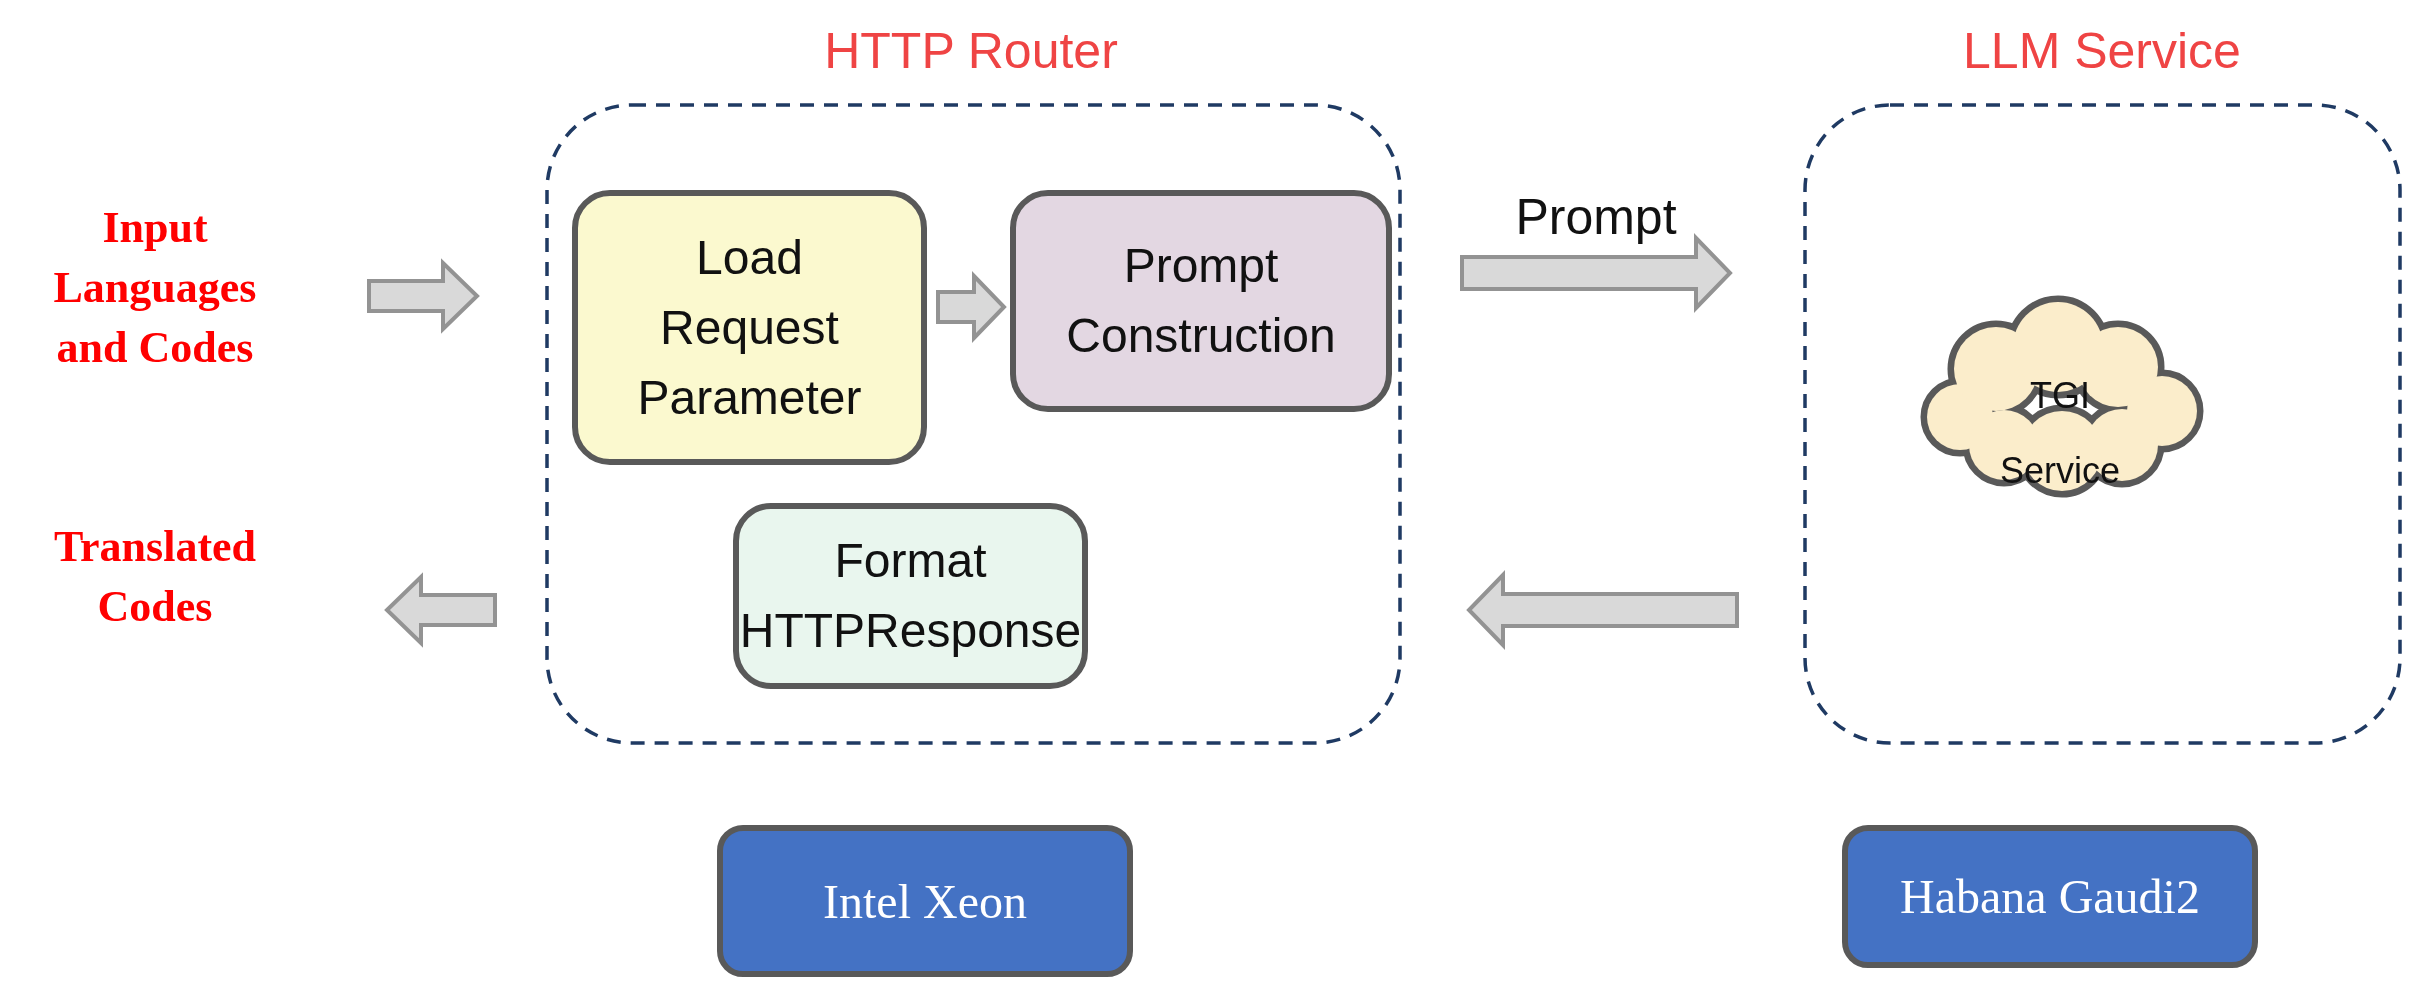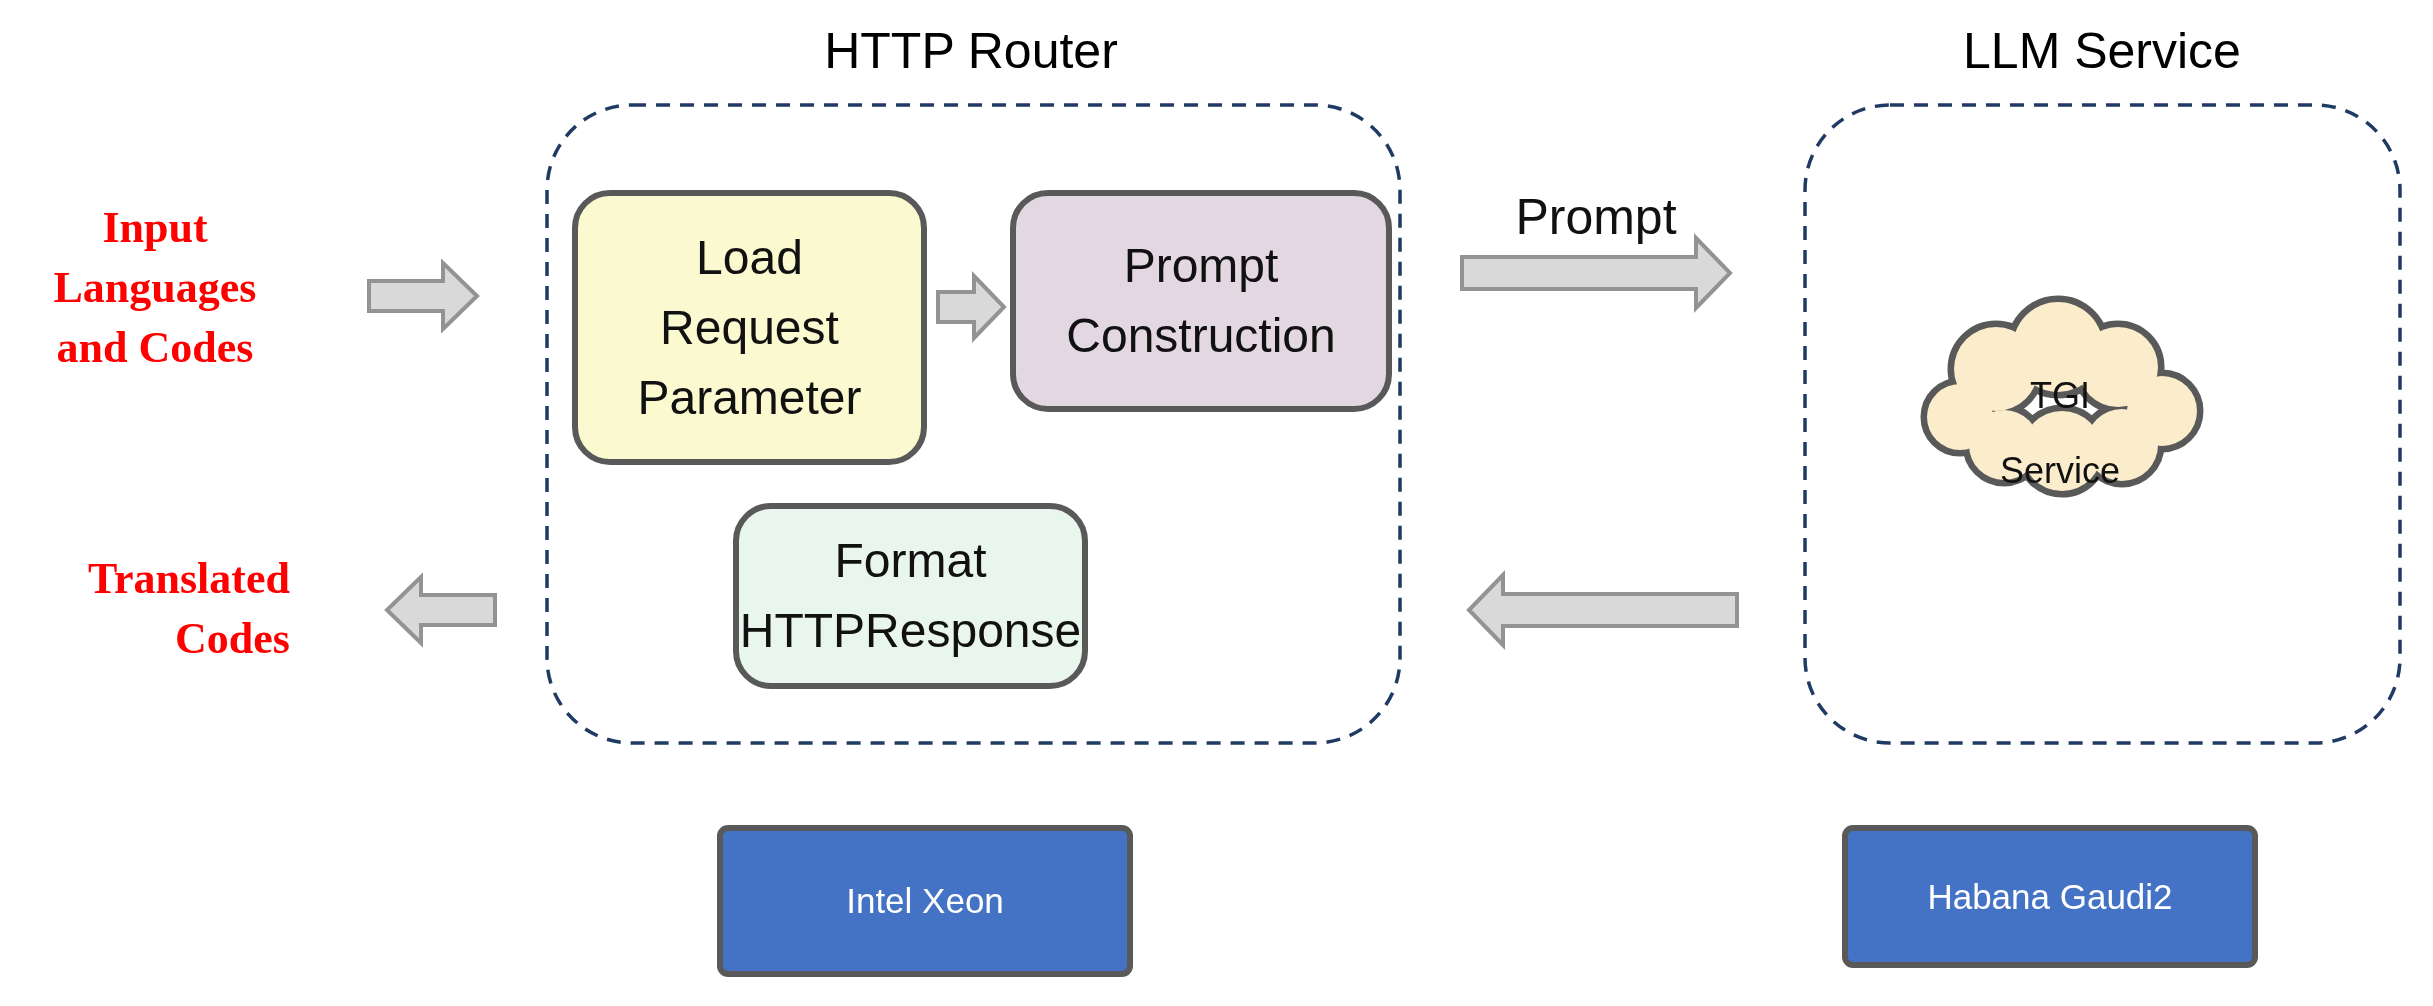"HTTP Router" .zone-title { color: #000000 -> #ef4444 }
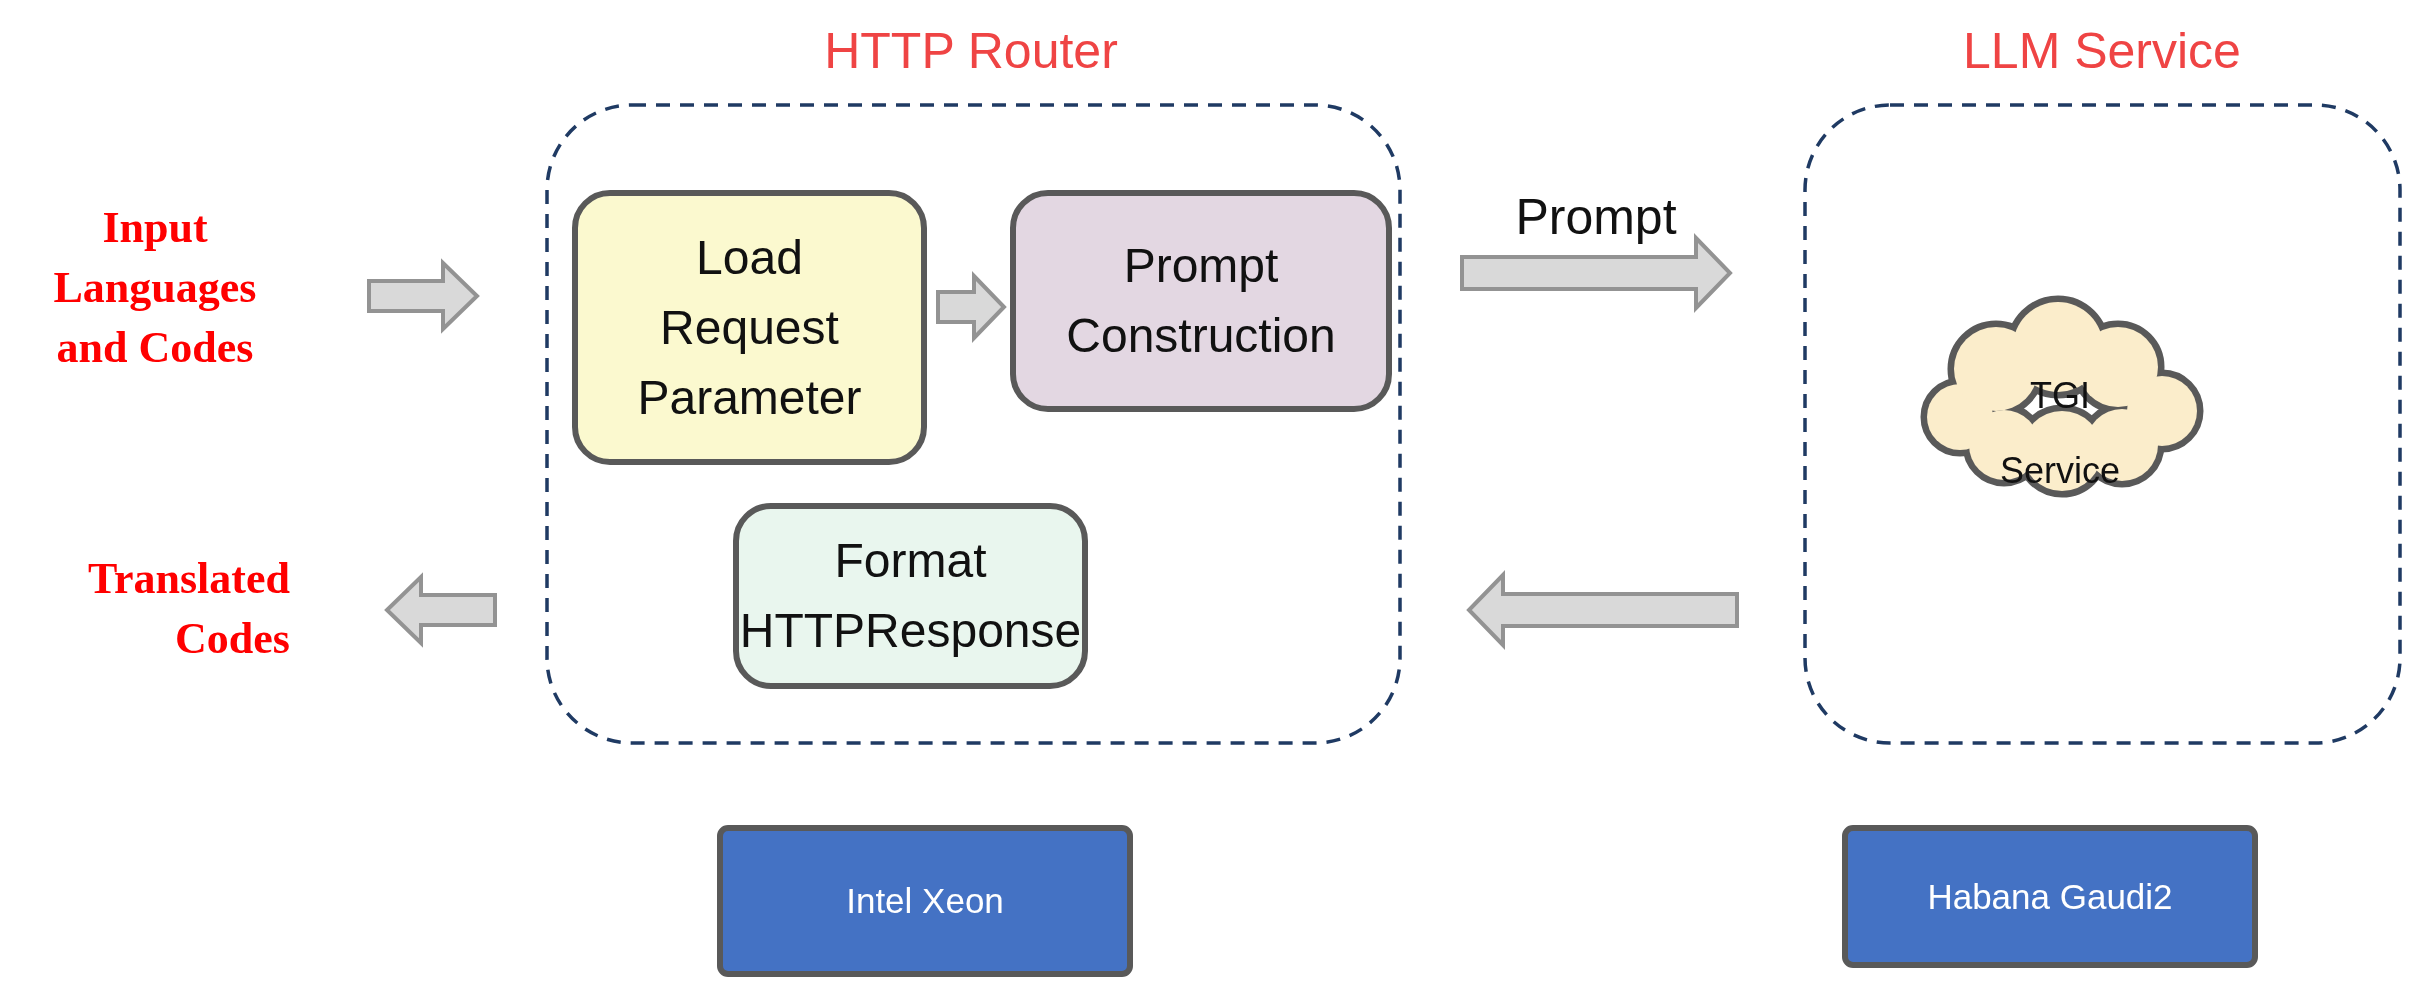"Translated" div.abs { text-align: right -> none; top: 549px -> 517px }
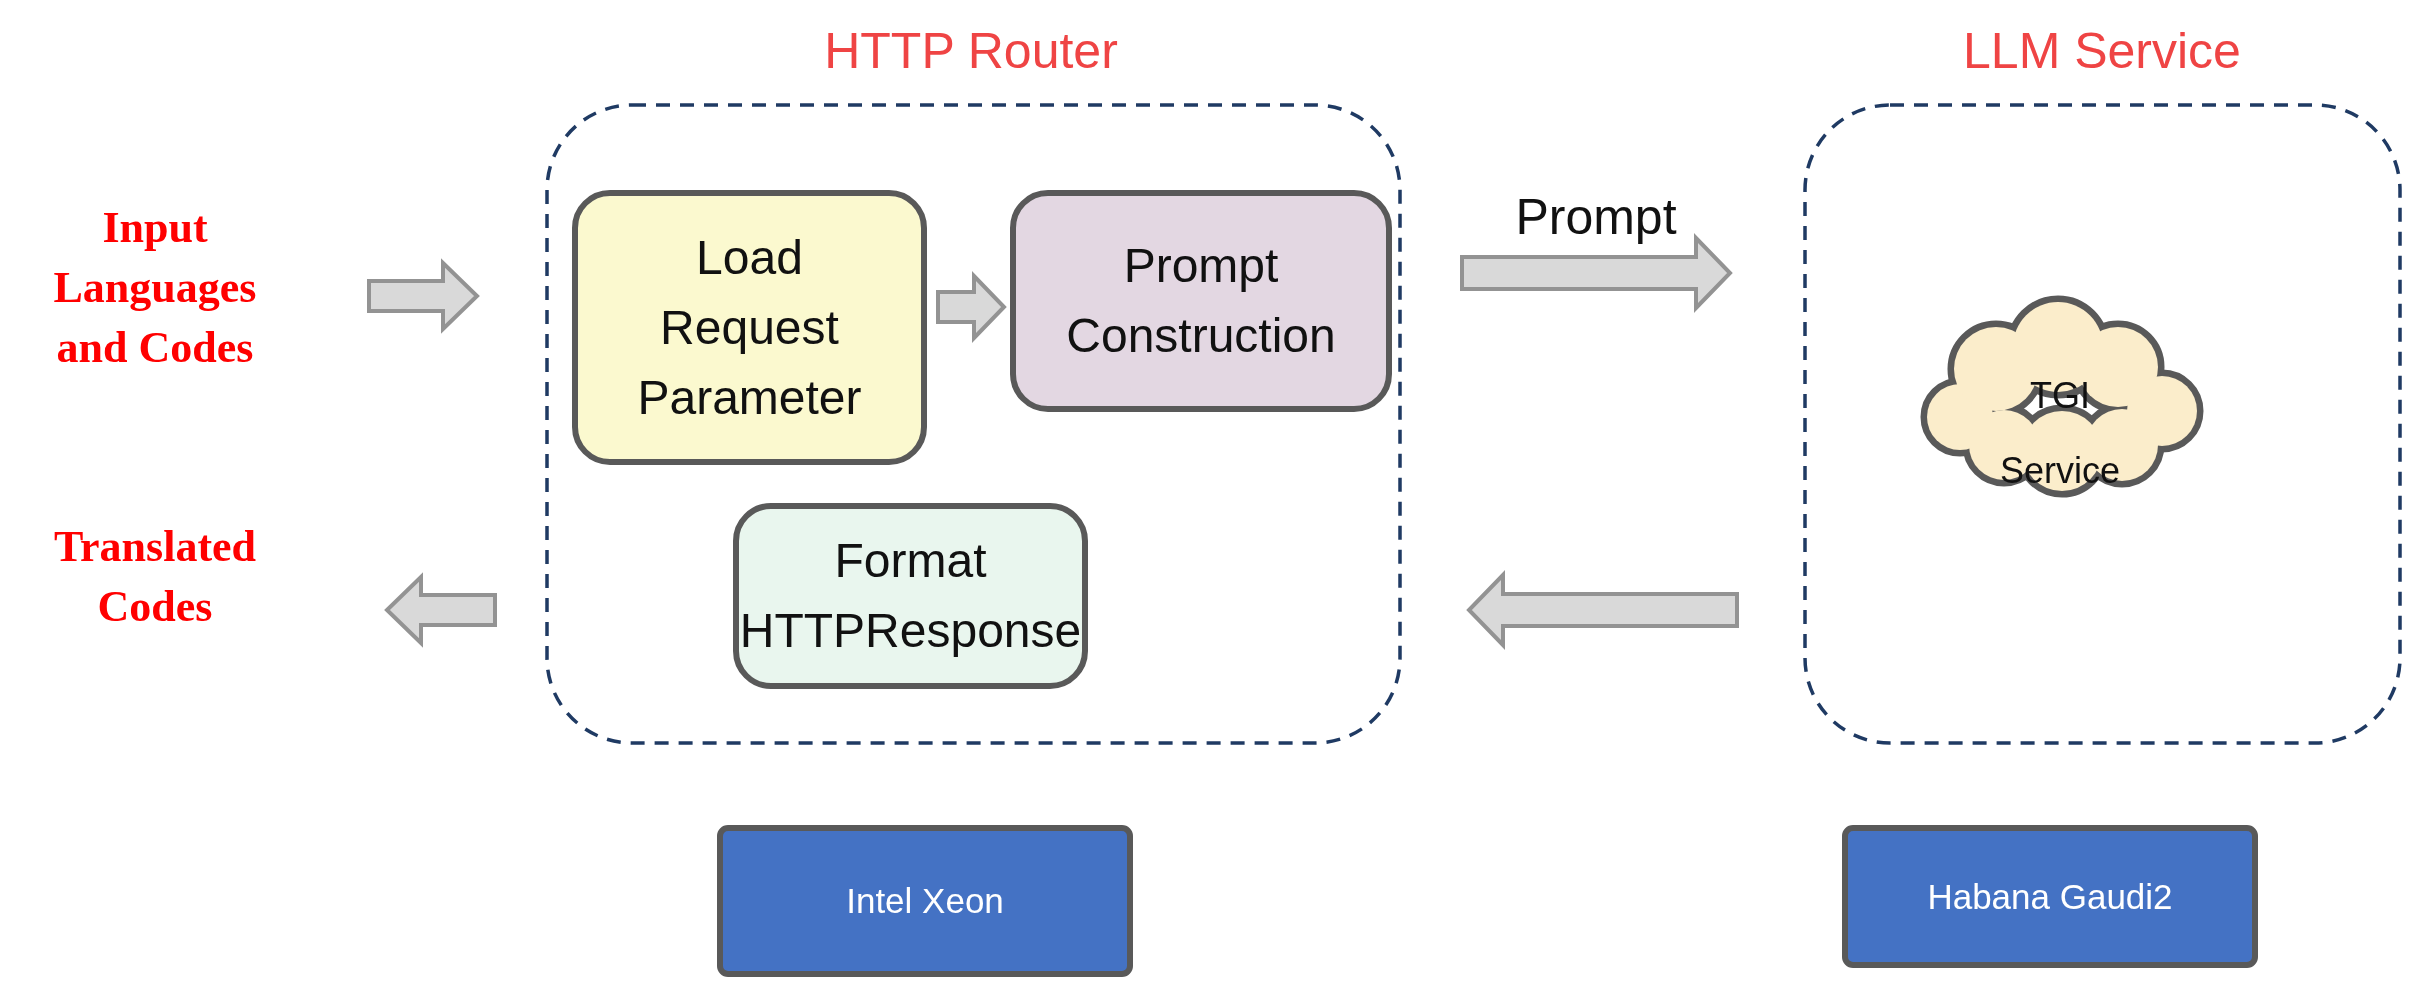"Intel Xeon" .hw-box { border-radius: 11px -> 26px; font-family: none -> Liberation Serif, serif; font-size: 35px -> 48px }
